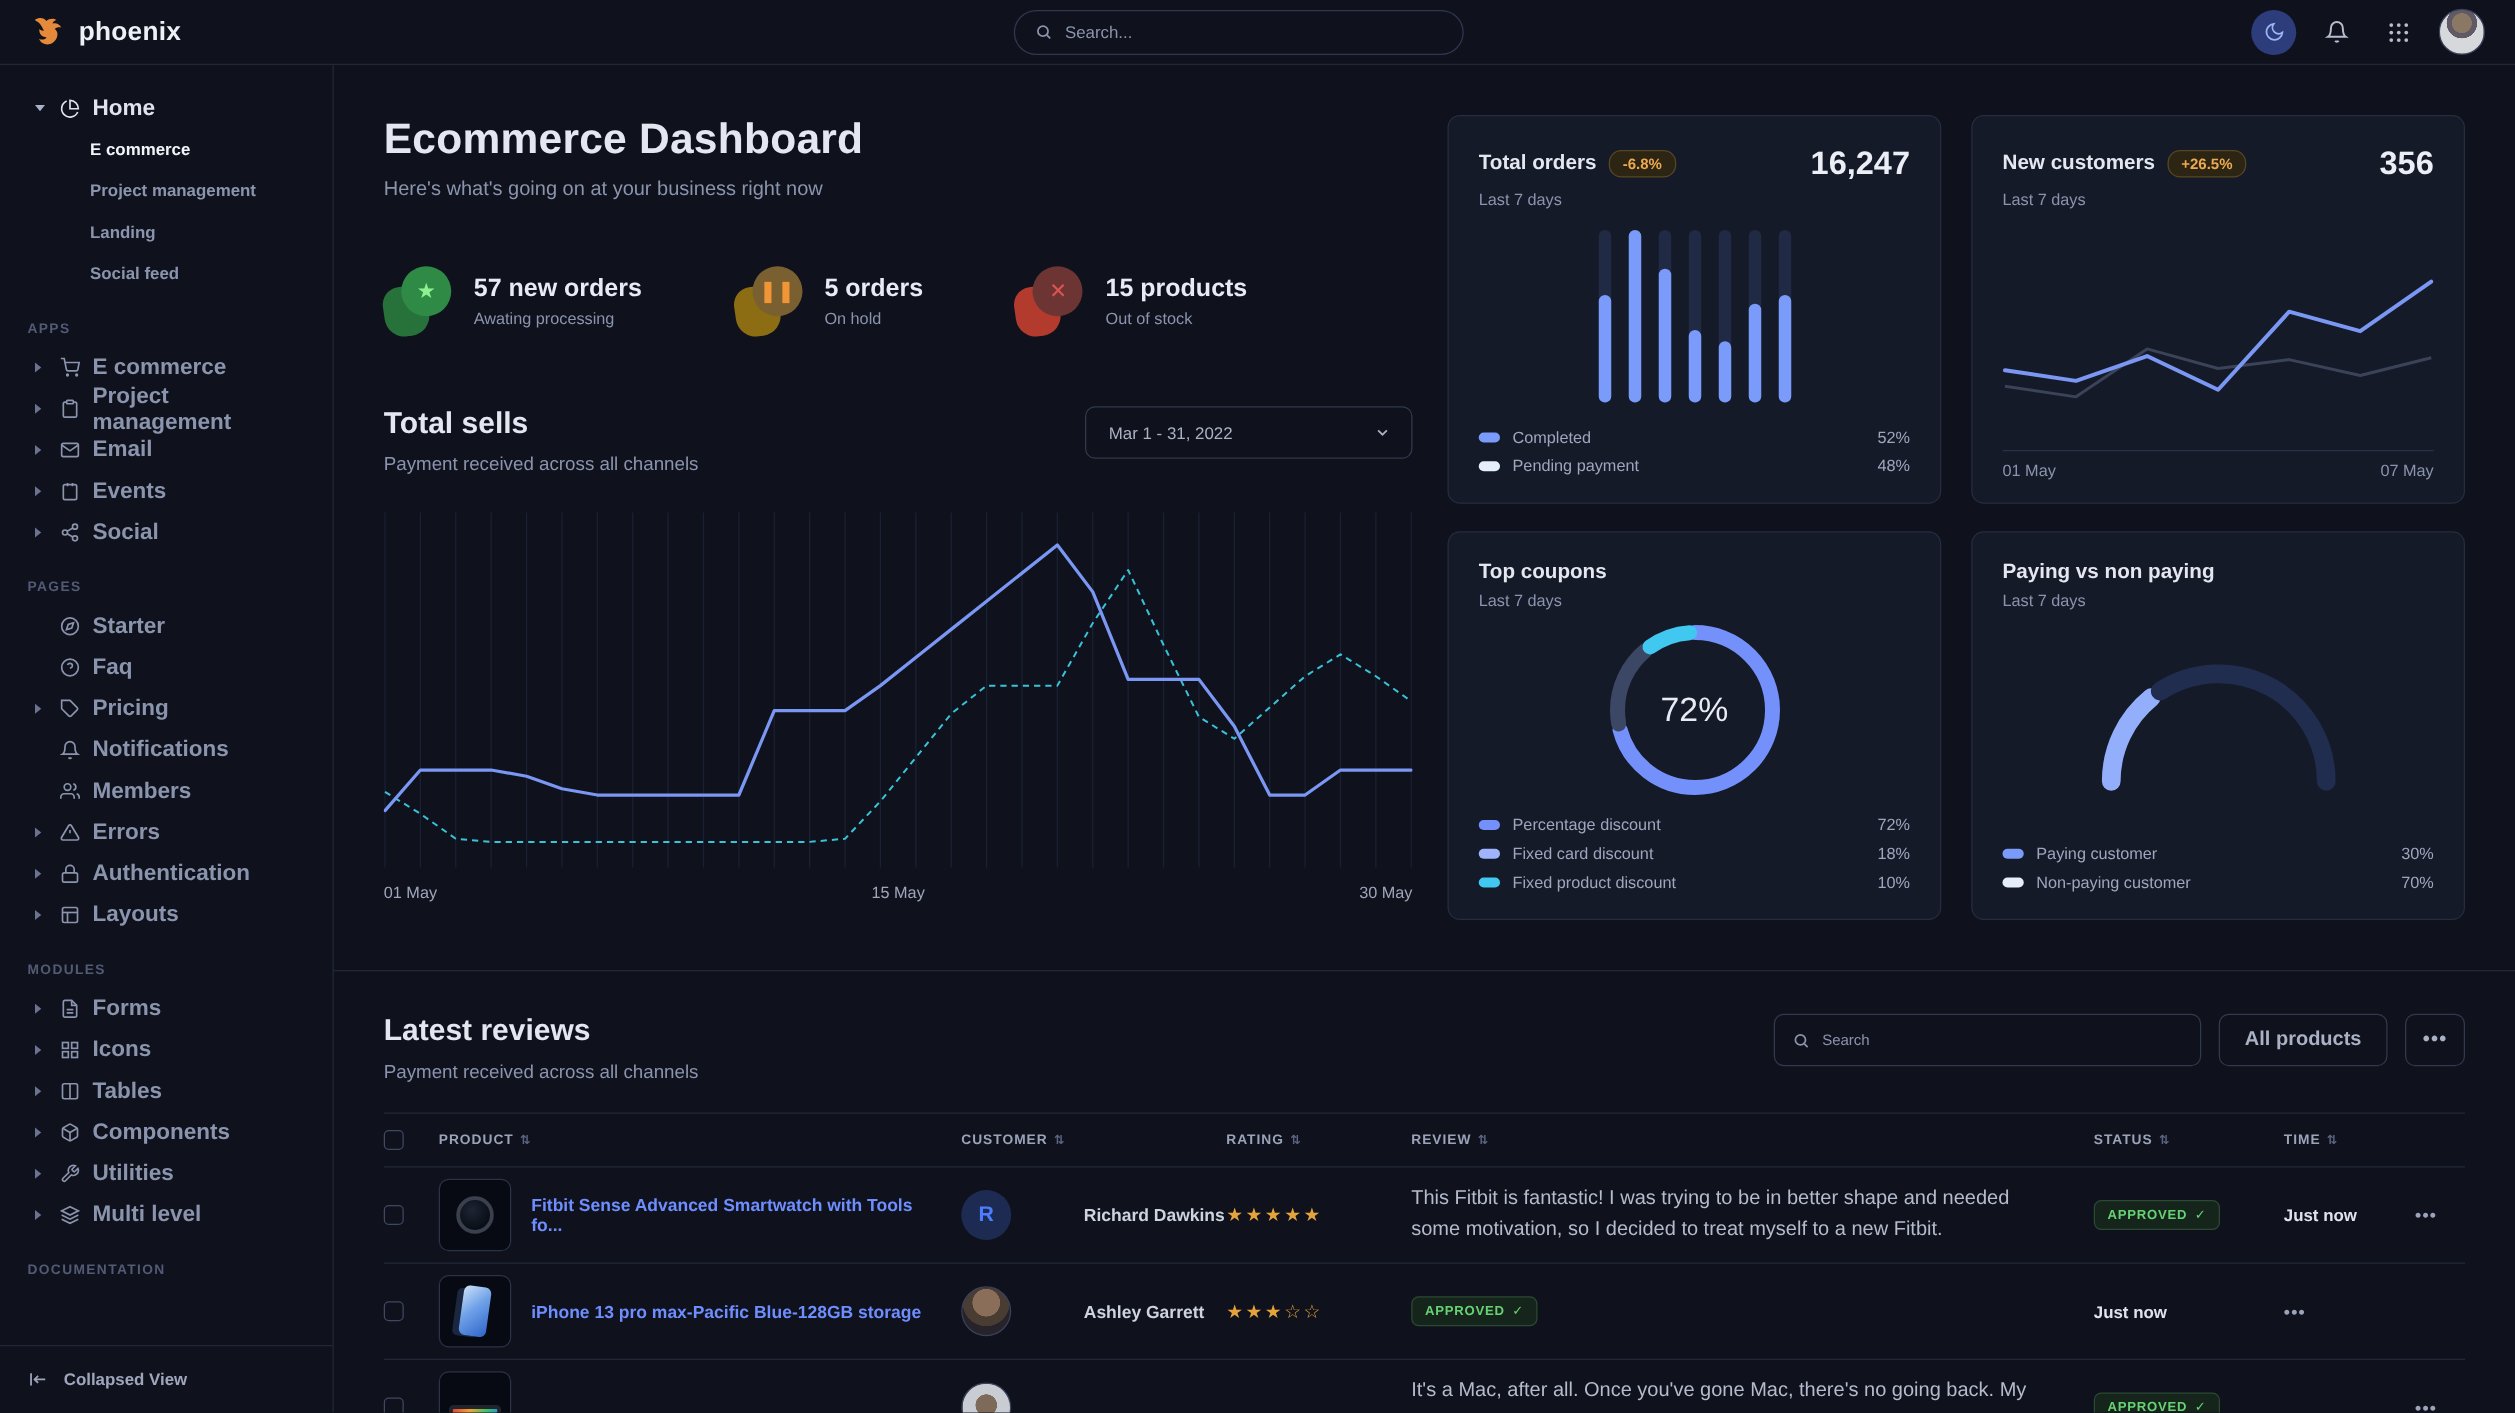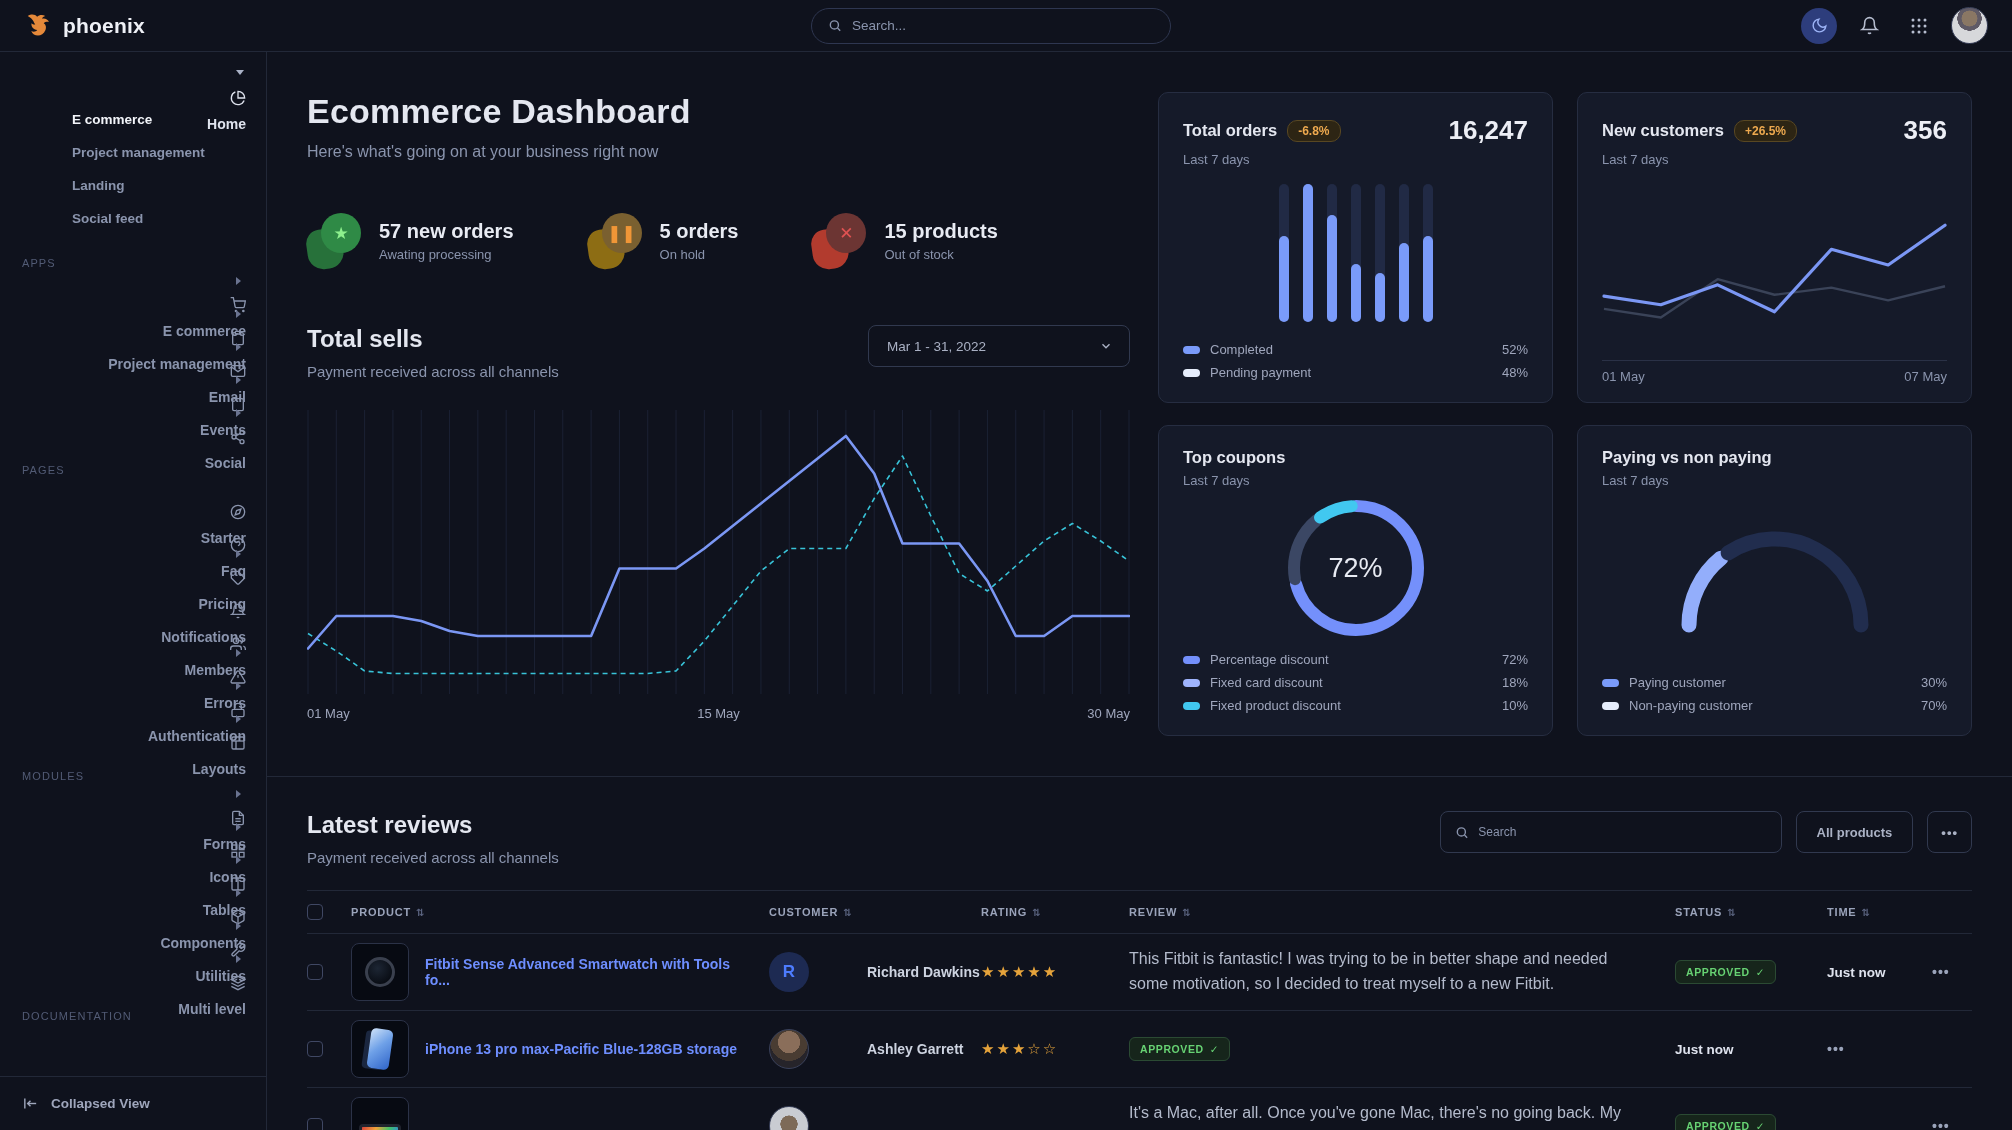"Home" .side-item { align-items: flex-end -> center; flex-direction: column -> none; font-size: 14px -> 18px }
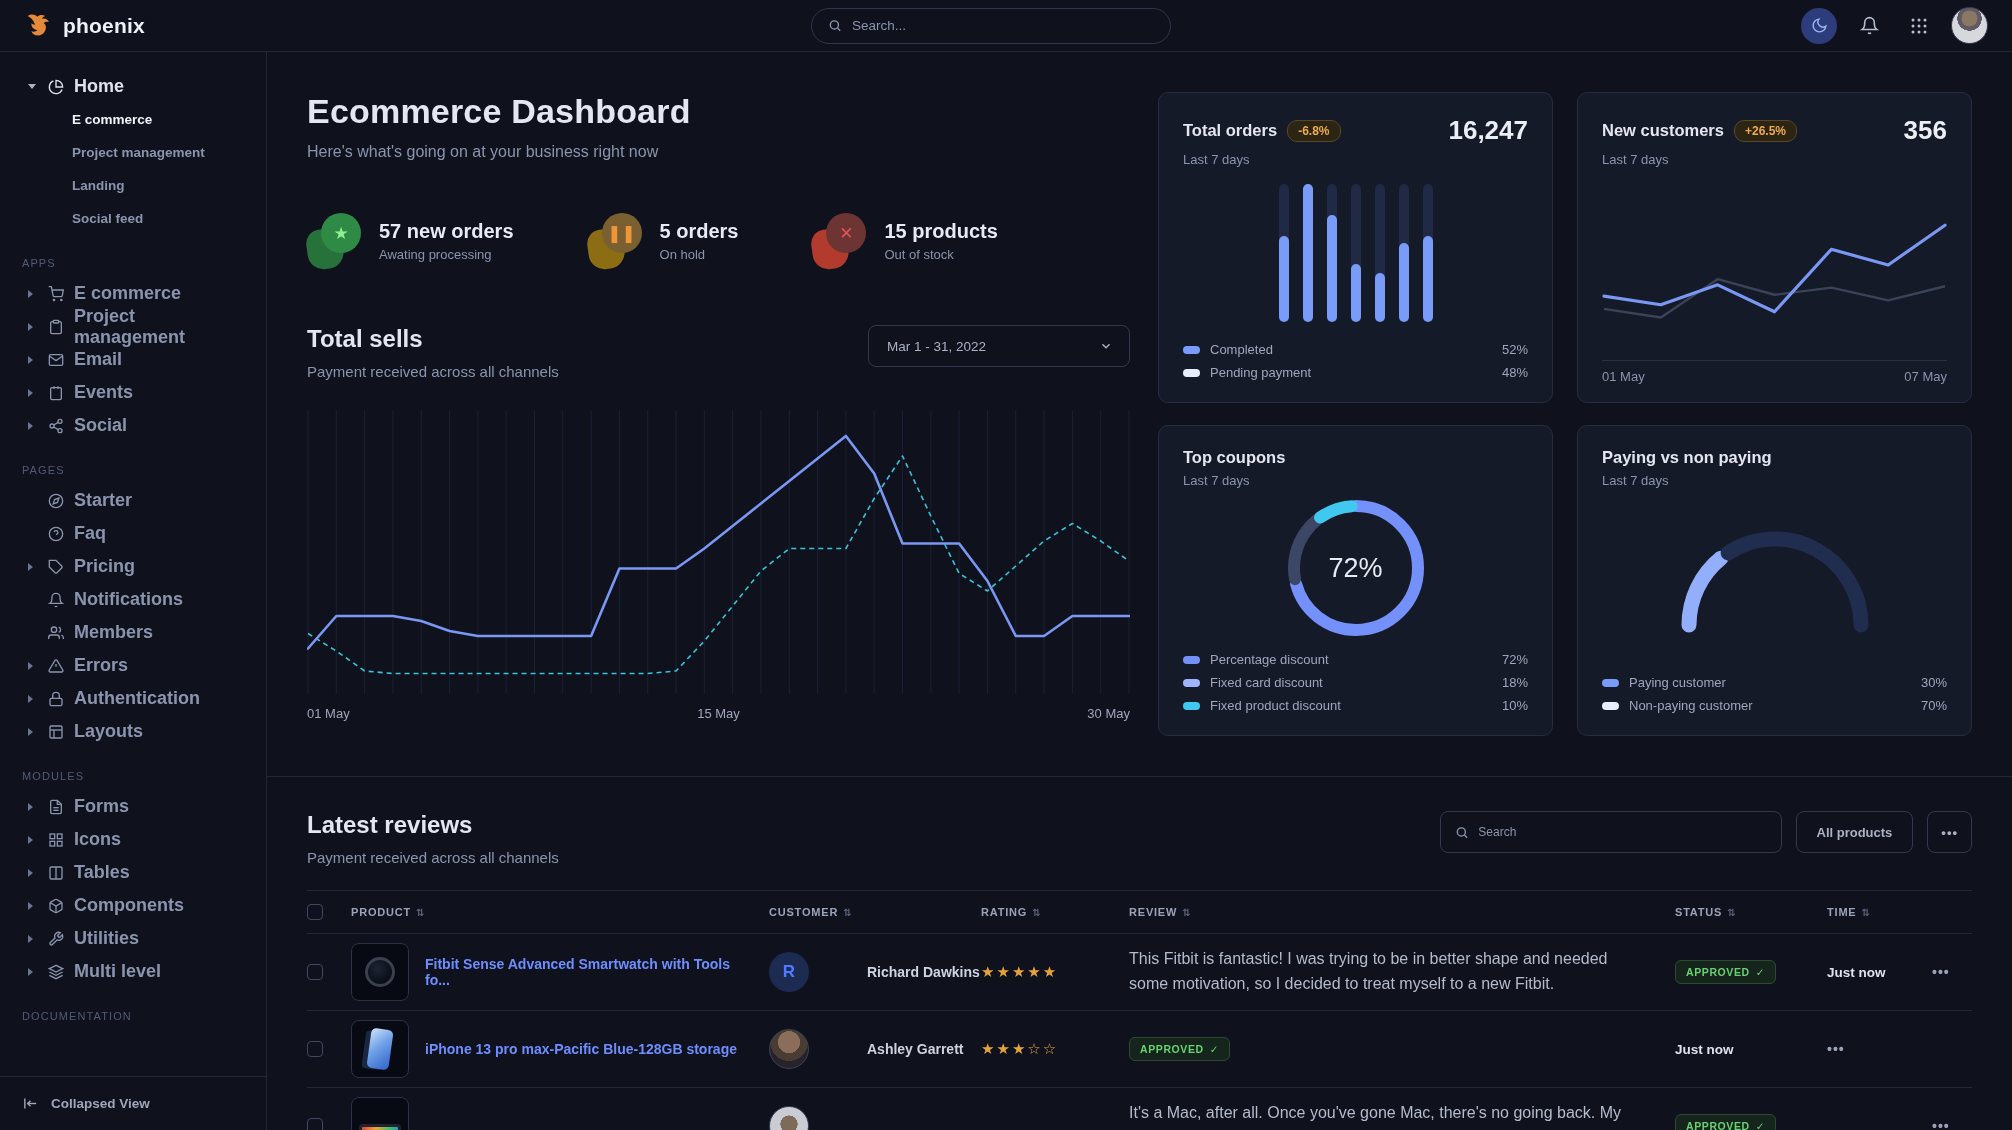"APPS" .side-label { font-weight: 400 -> 700 }
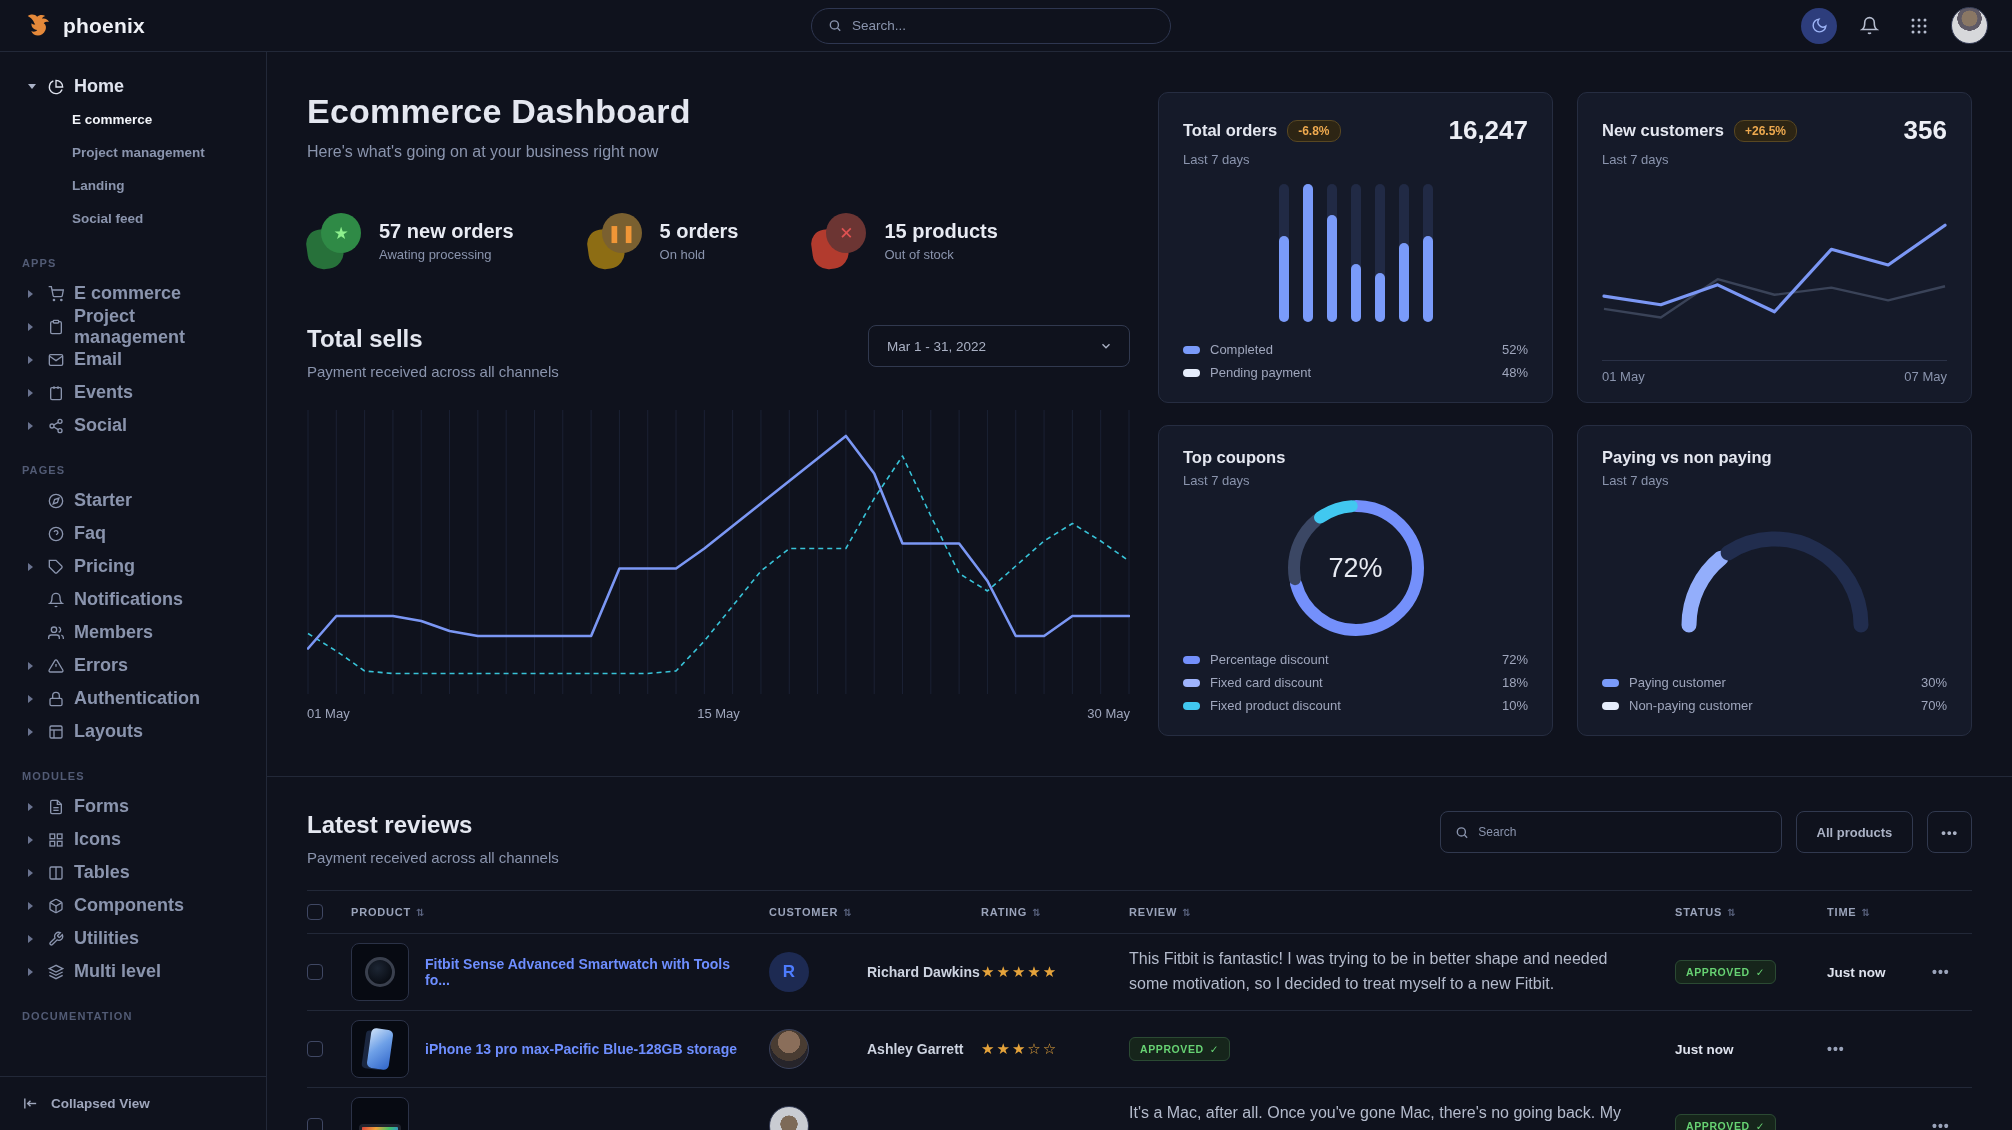"All products" .btn { font-size: 13px -> 16px }
